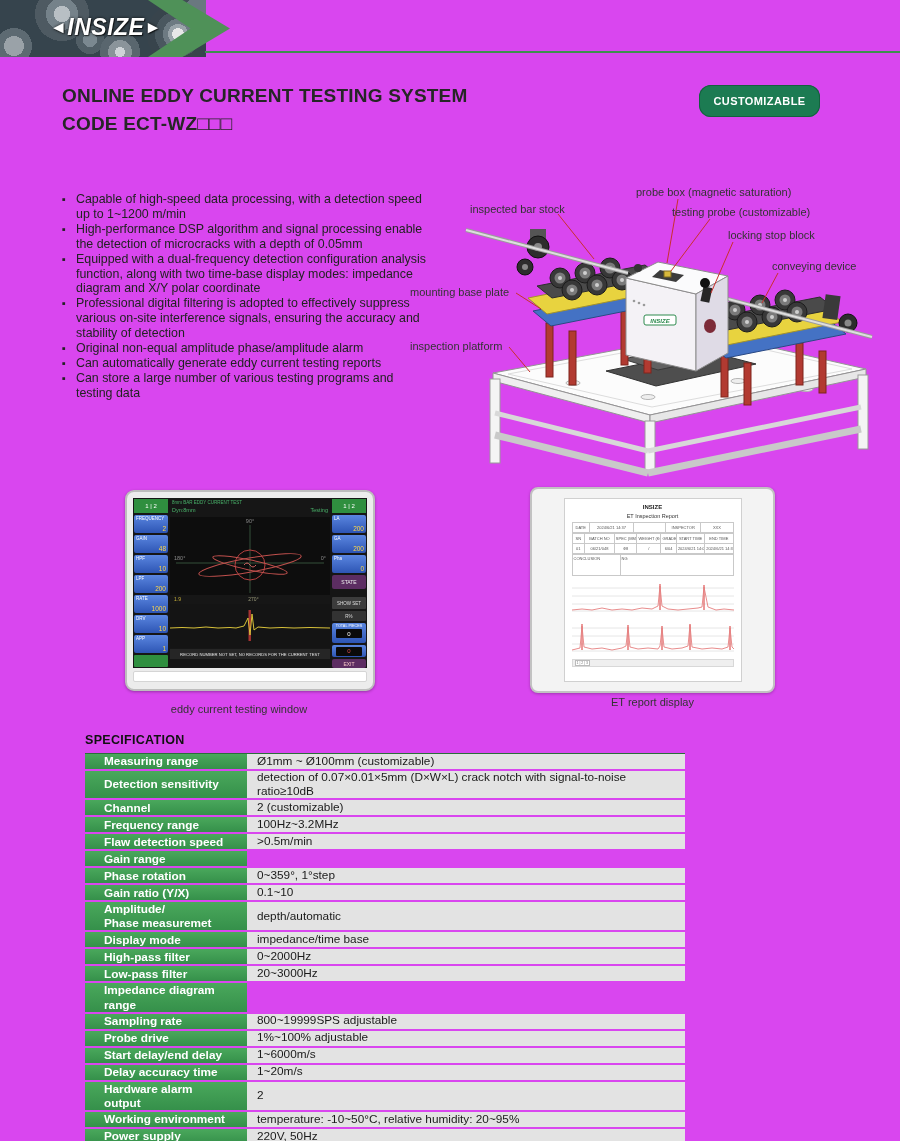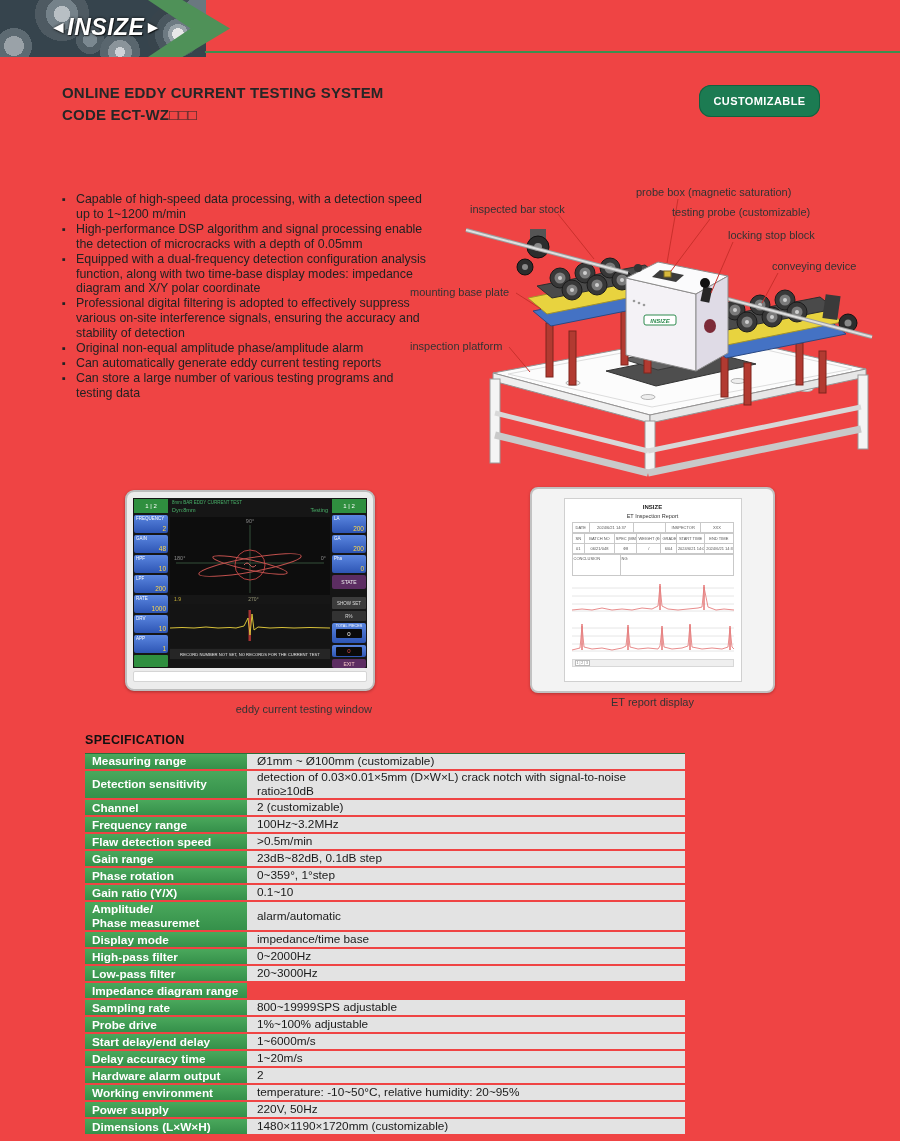"◄INSIZE►" .page { background: #ef4444 -> #d946ef }
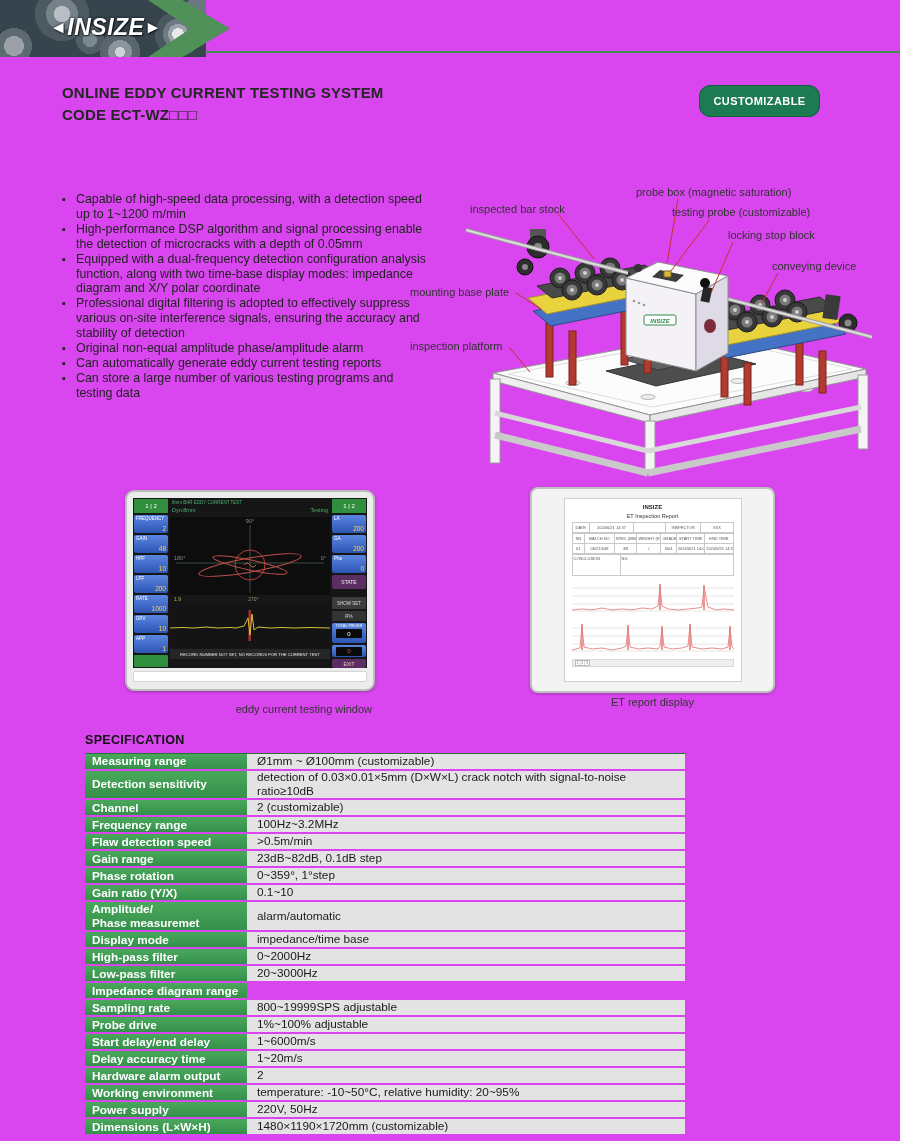"ONLINE EDDY CURRENT TESTING SYSTEM" .title { font-size: 15px -> 19px }
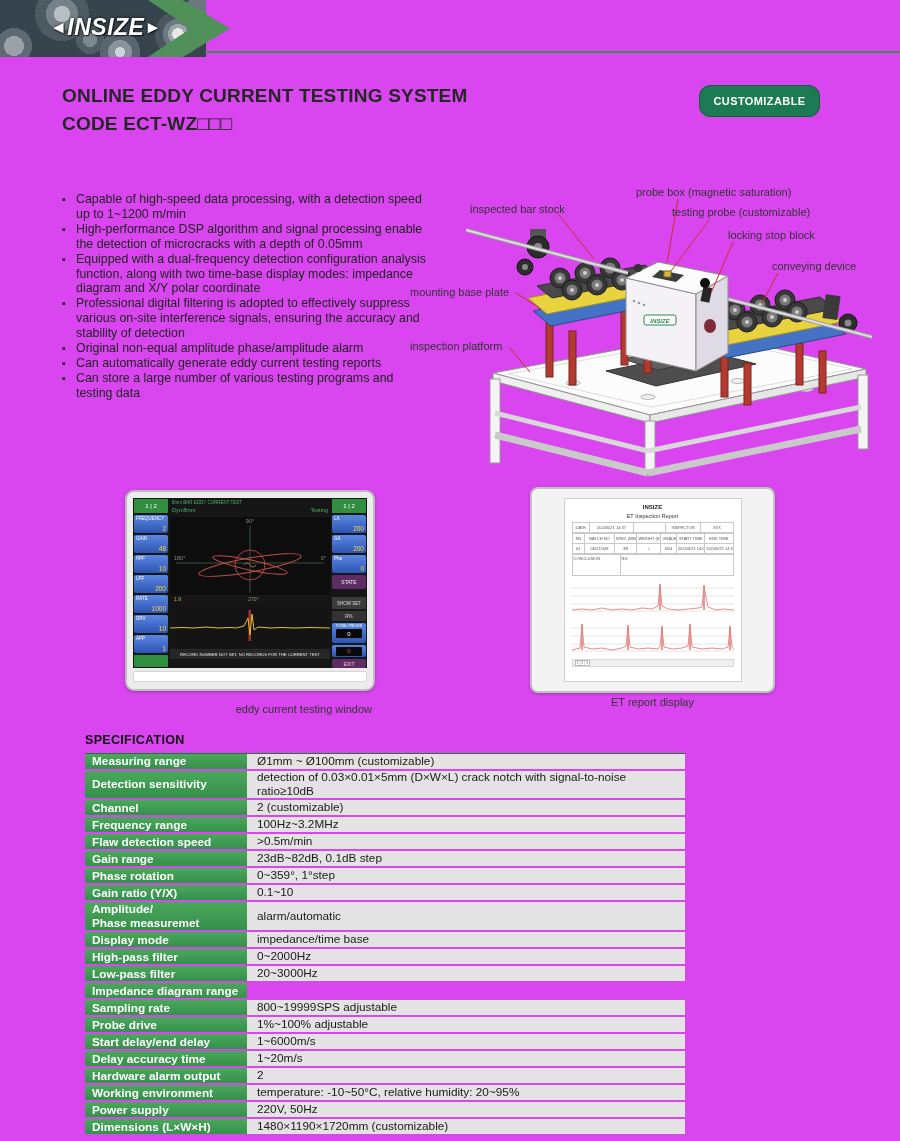"eddy current testing window" .cap-left { left: 122px -> 114px; text-align: right -> none }
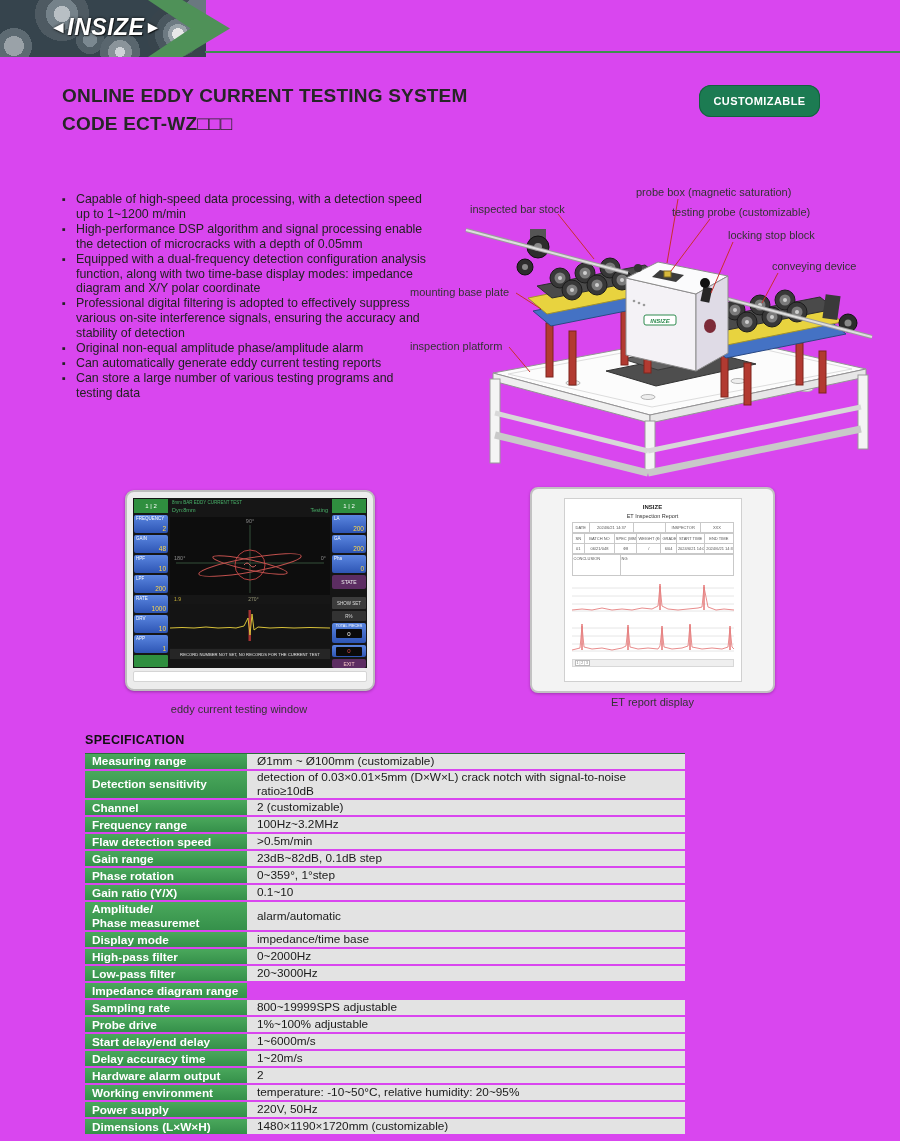"Measuring range" .spec-label { padding: 0 7px -> 0 19px }
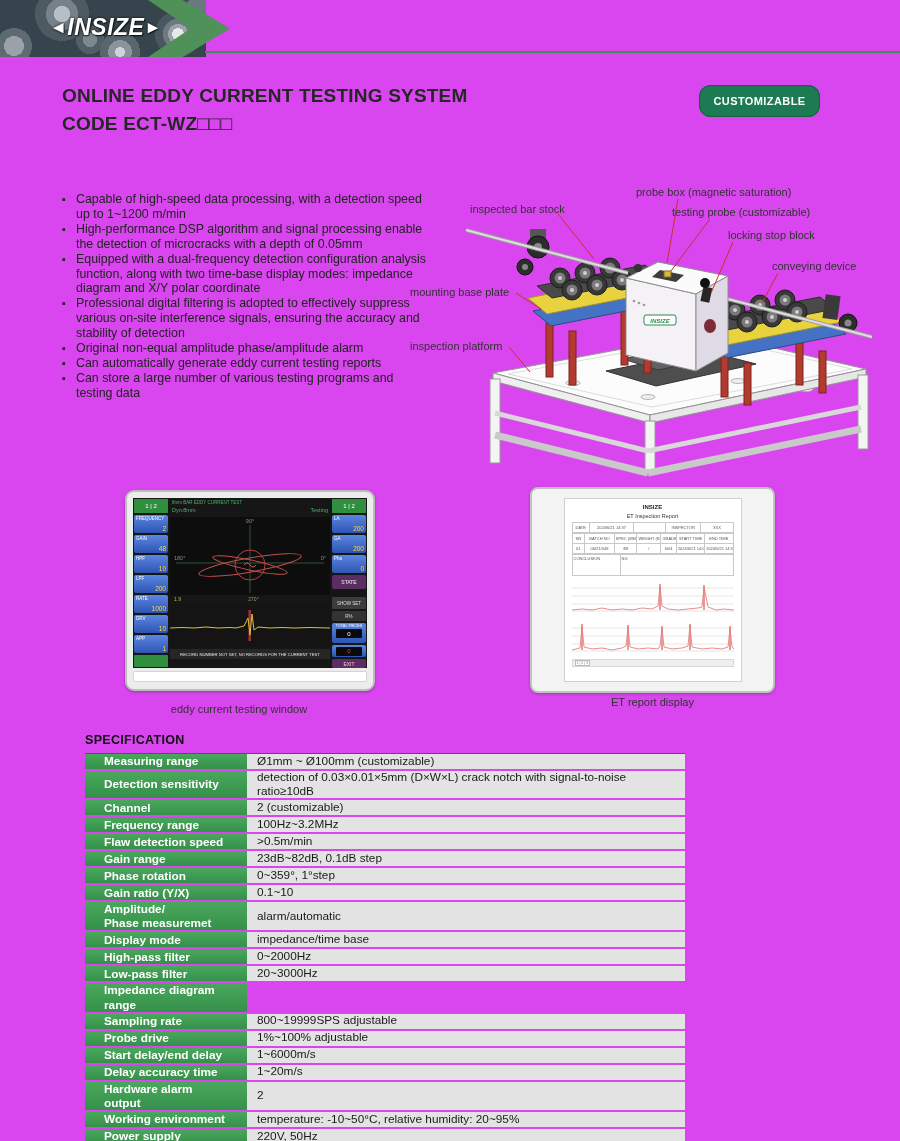"detection of 0.03×0.01×5mm (D×W×L) crack" div.spec-value { text: 0.03 -> 0.07 }
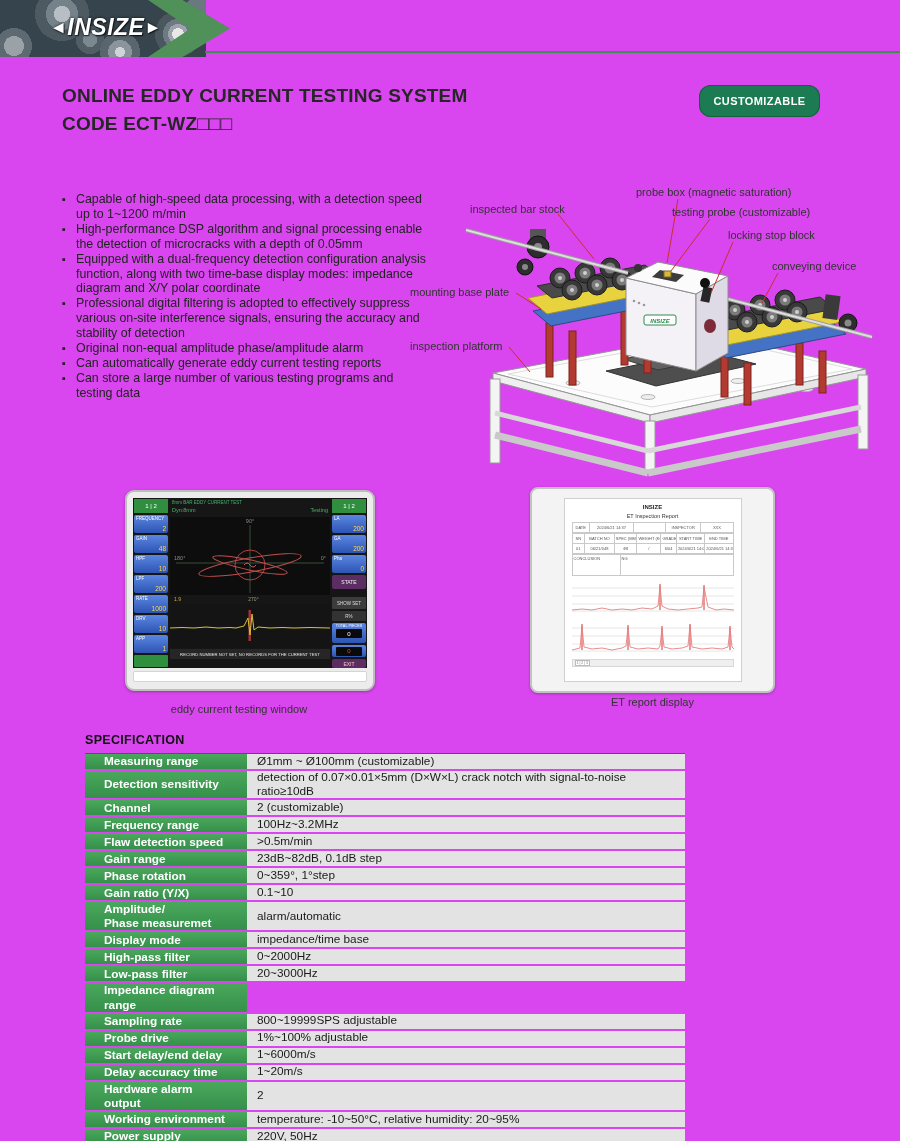"23dB~82dB, 0.1dB step" div.spec-value { html: <div>23dB~82dB, 0.1dB step</div> -> none }
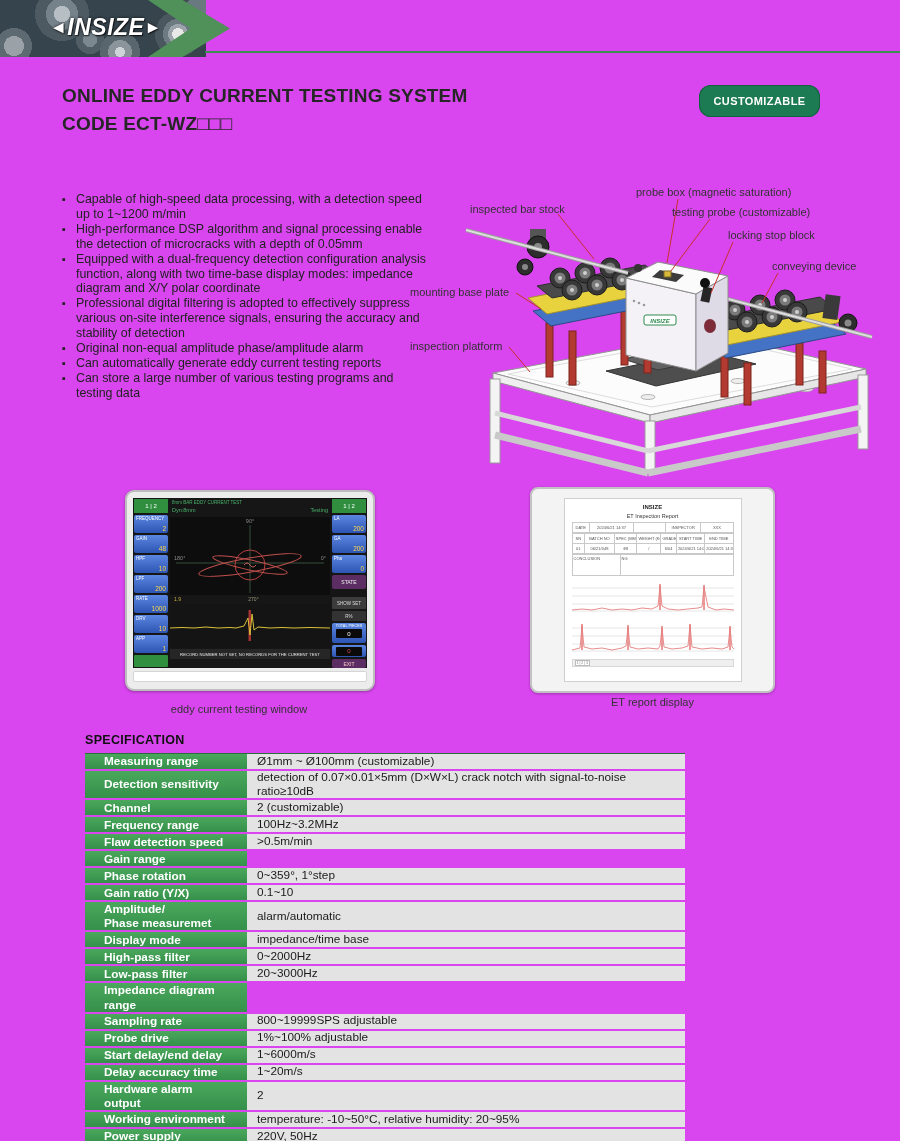"alarm/automatic" div.spec-value { text: alarm/automatic -> depth/automatic }
